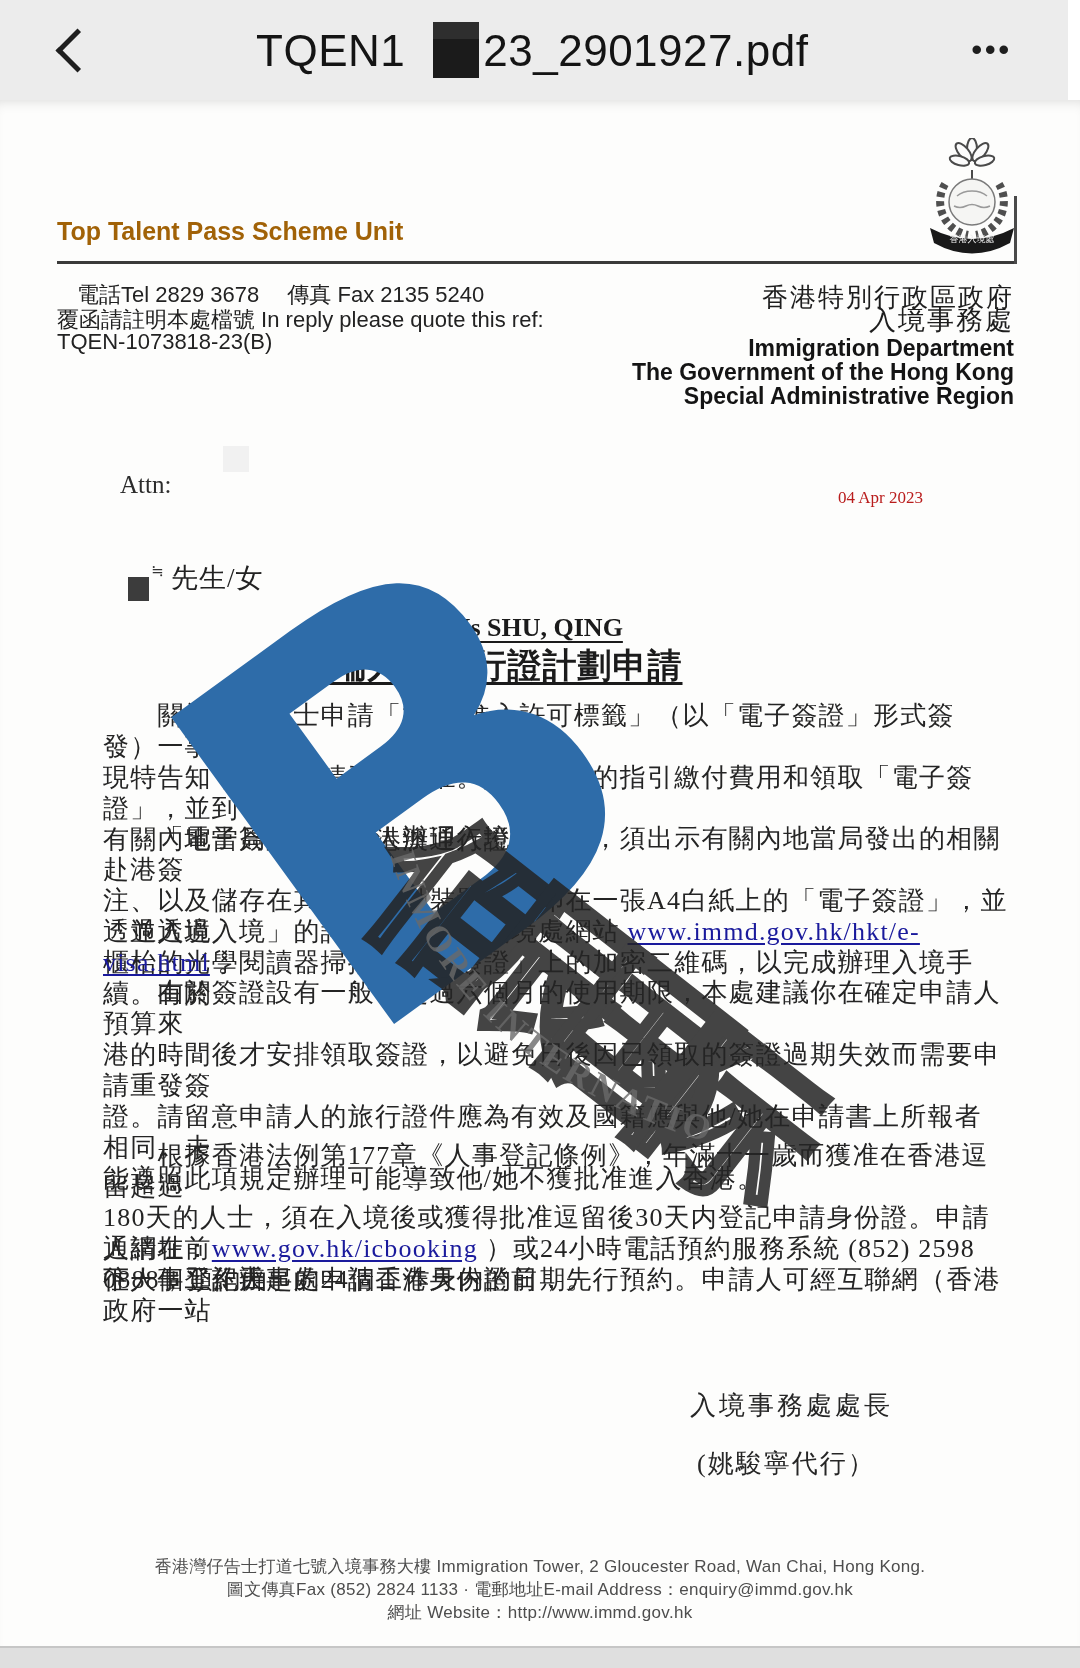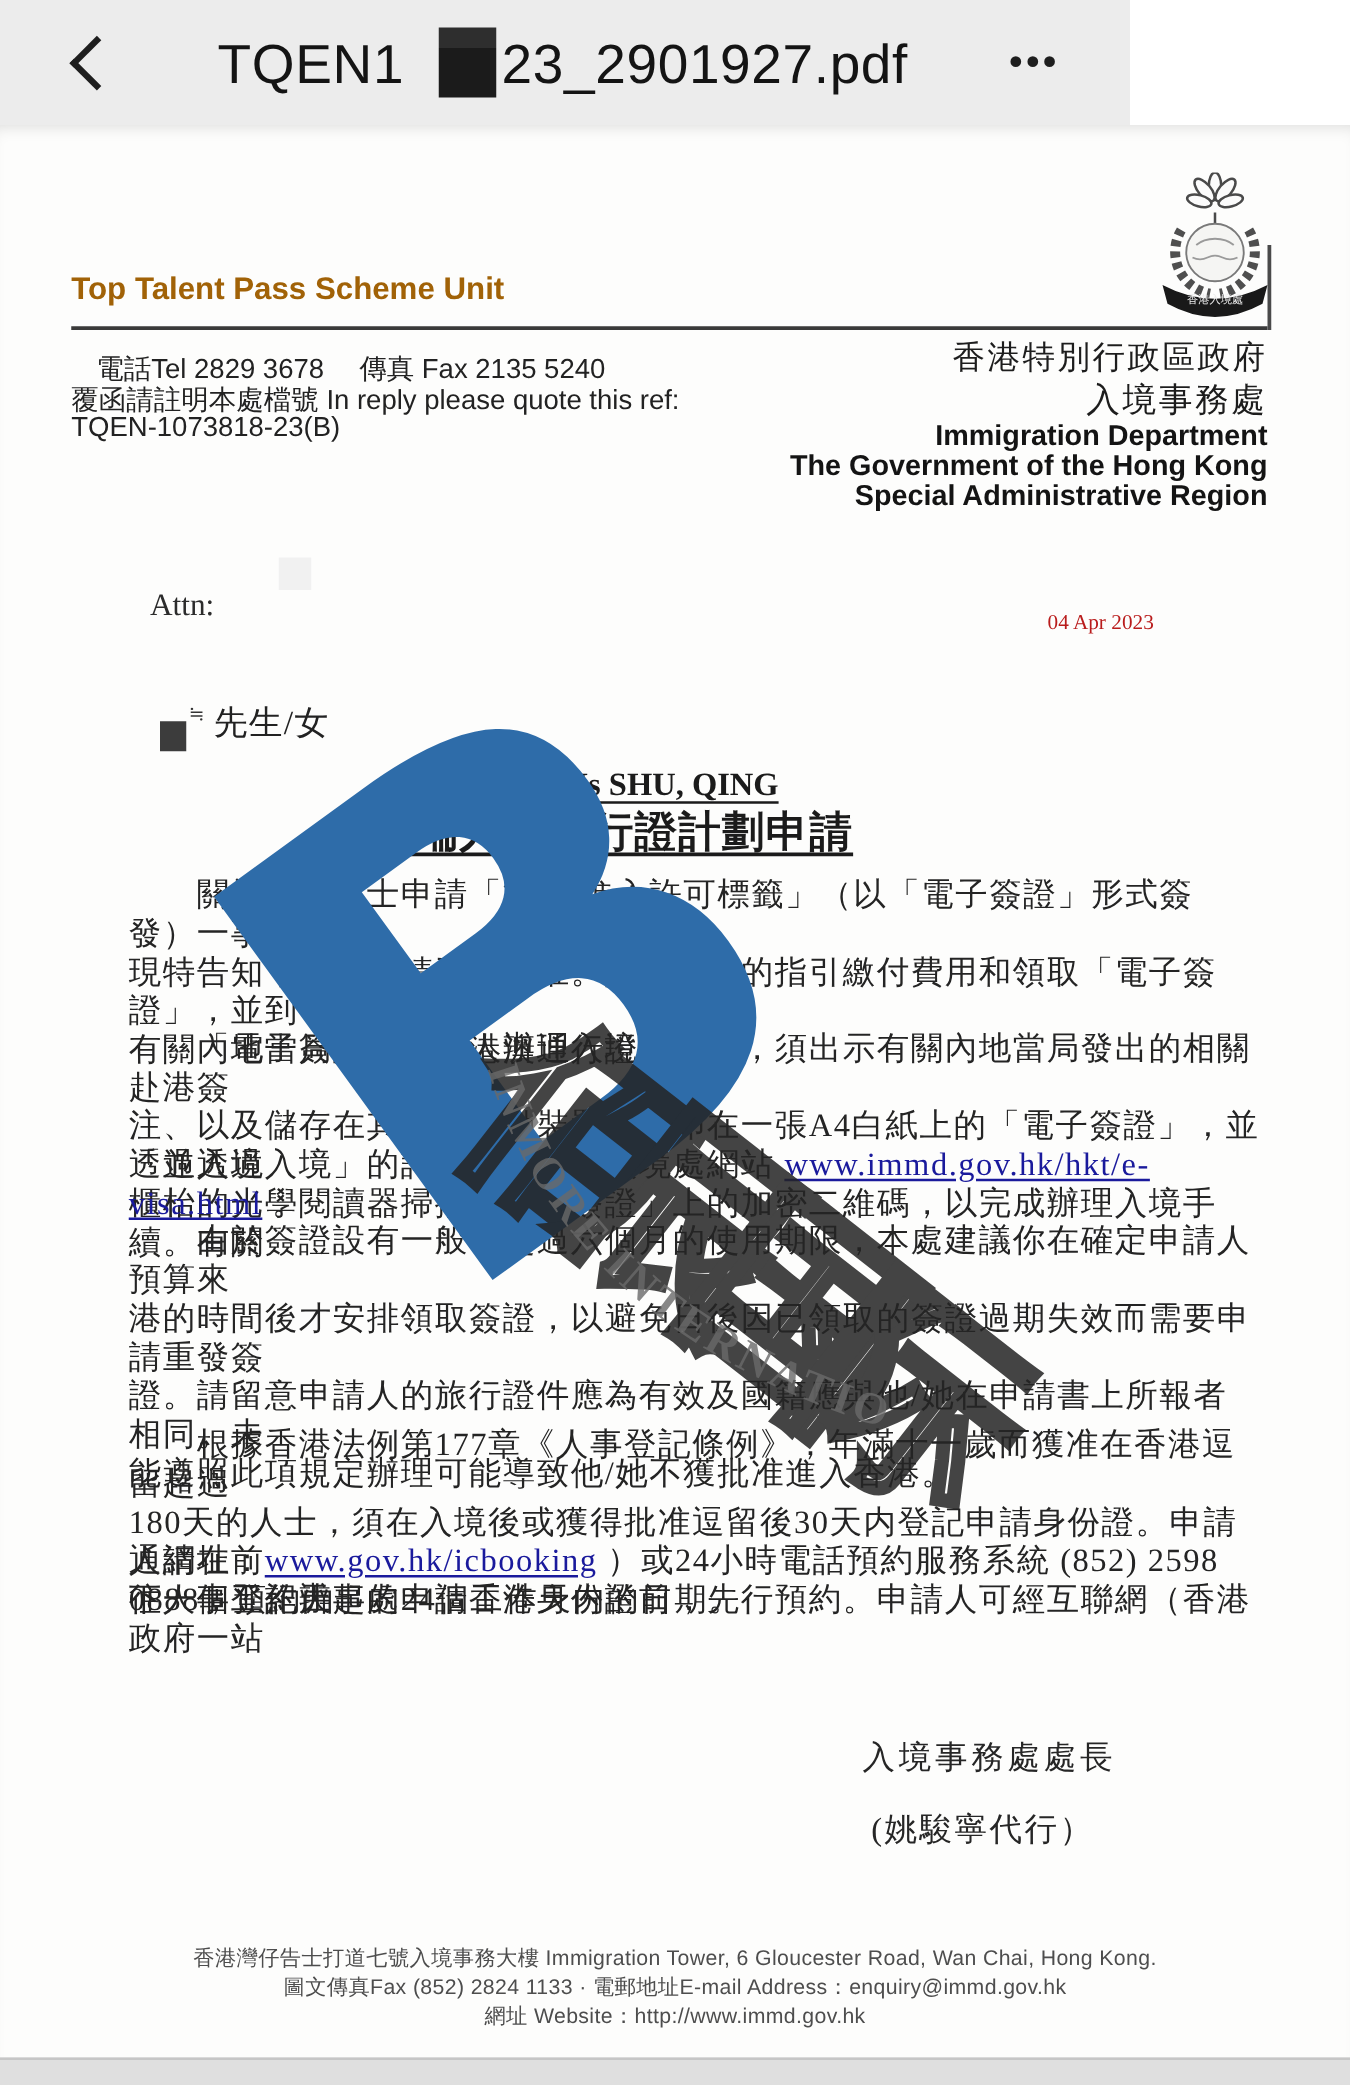"TQEN1 23_2901927.pdf" .navbar { width: 904px -> 1068px }
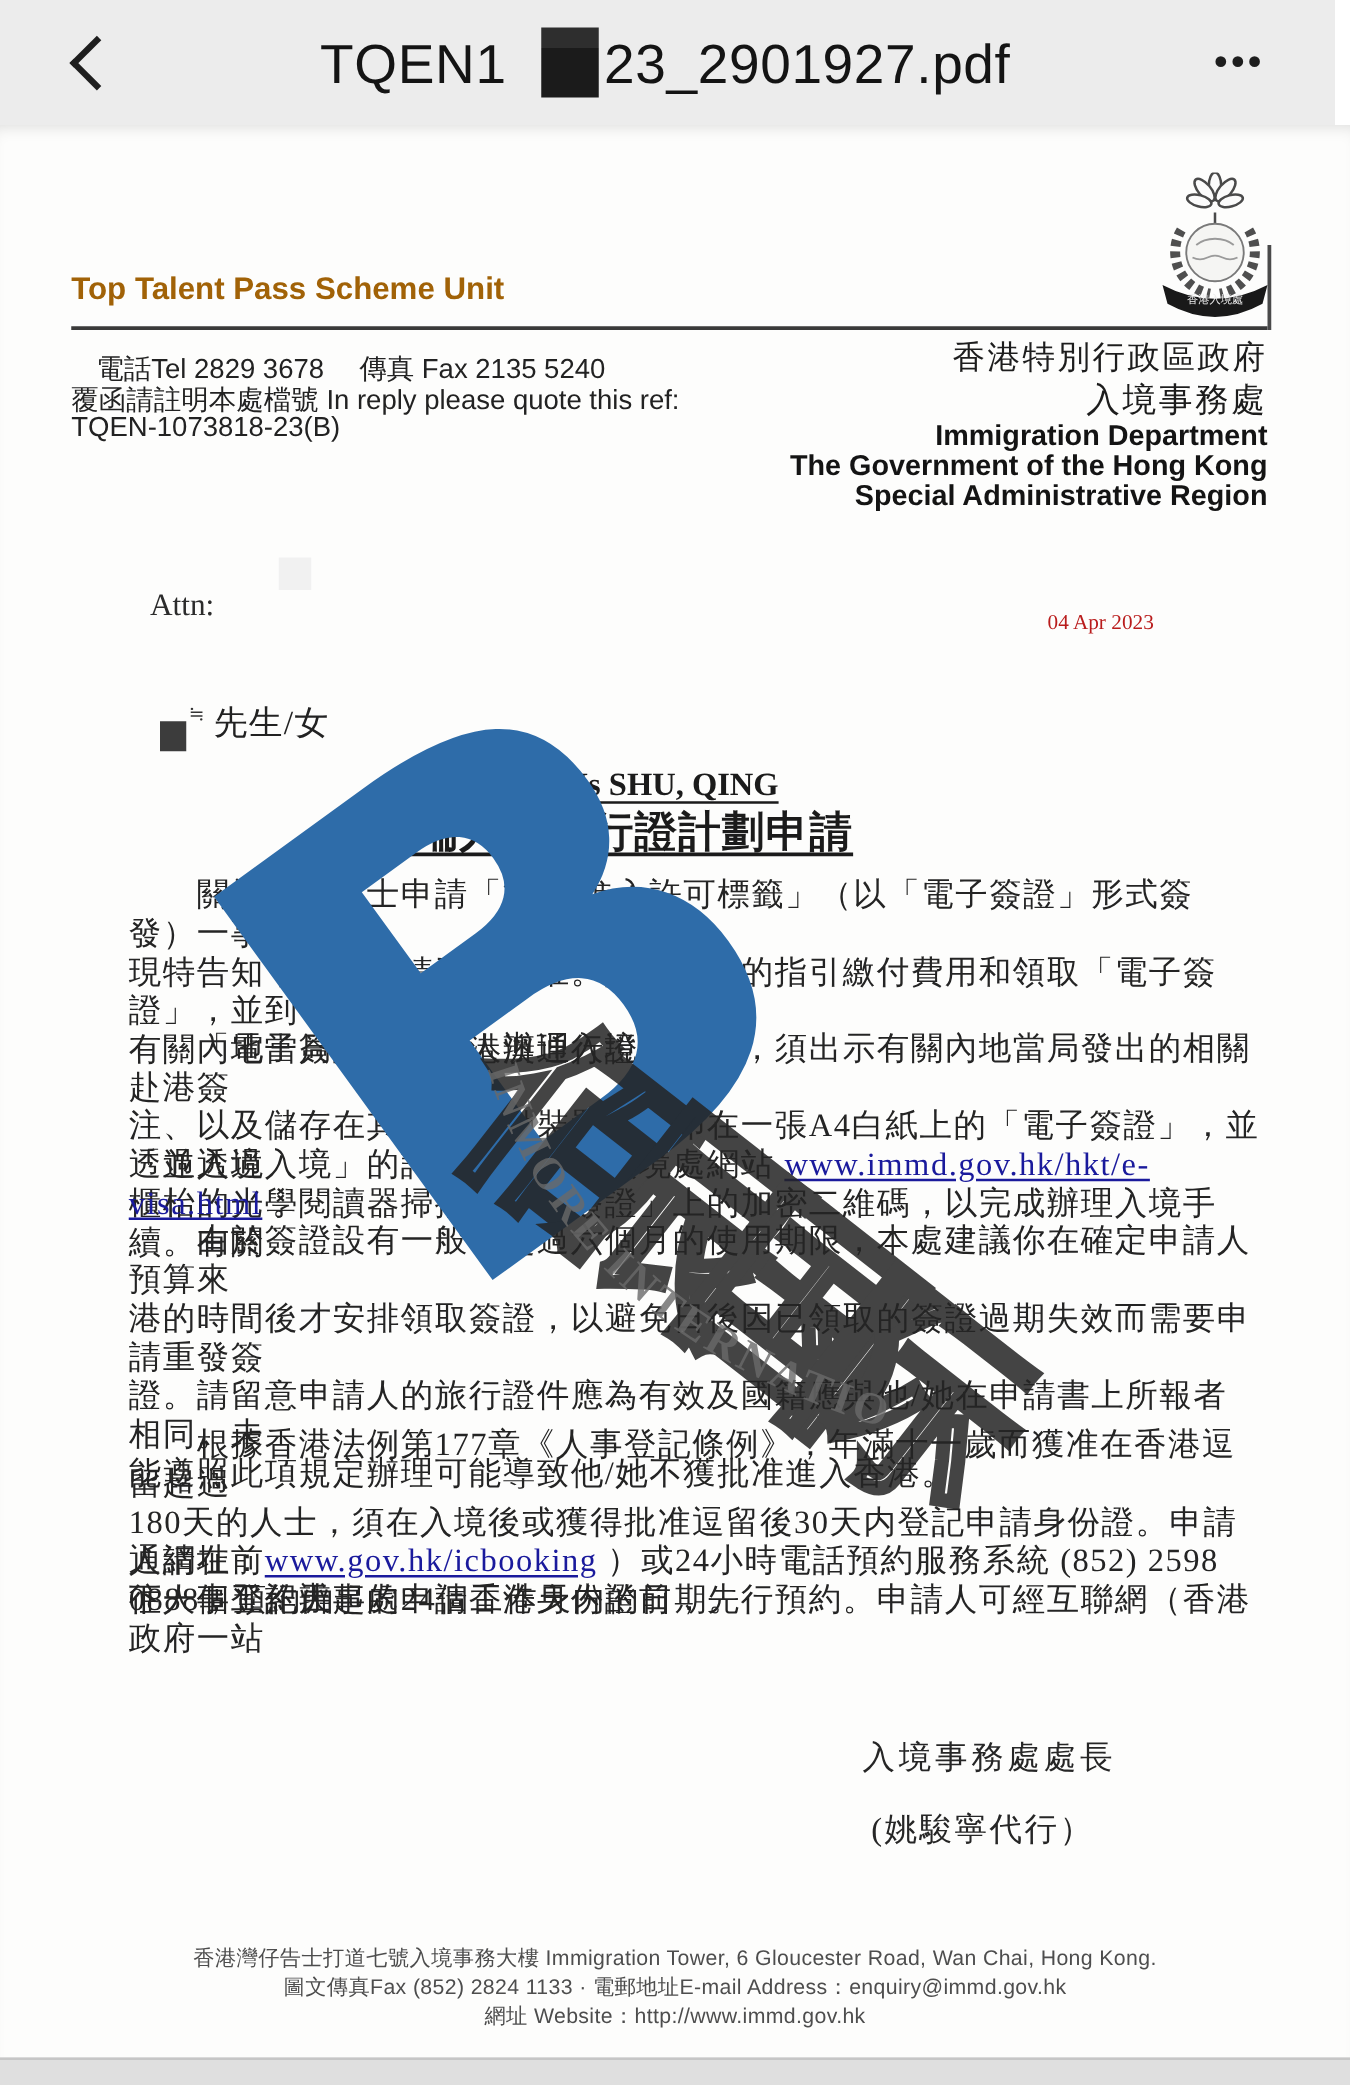"香港特別行政區政府" .gov-cn { top: 168px -> 180px }
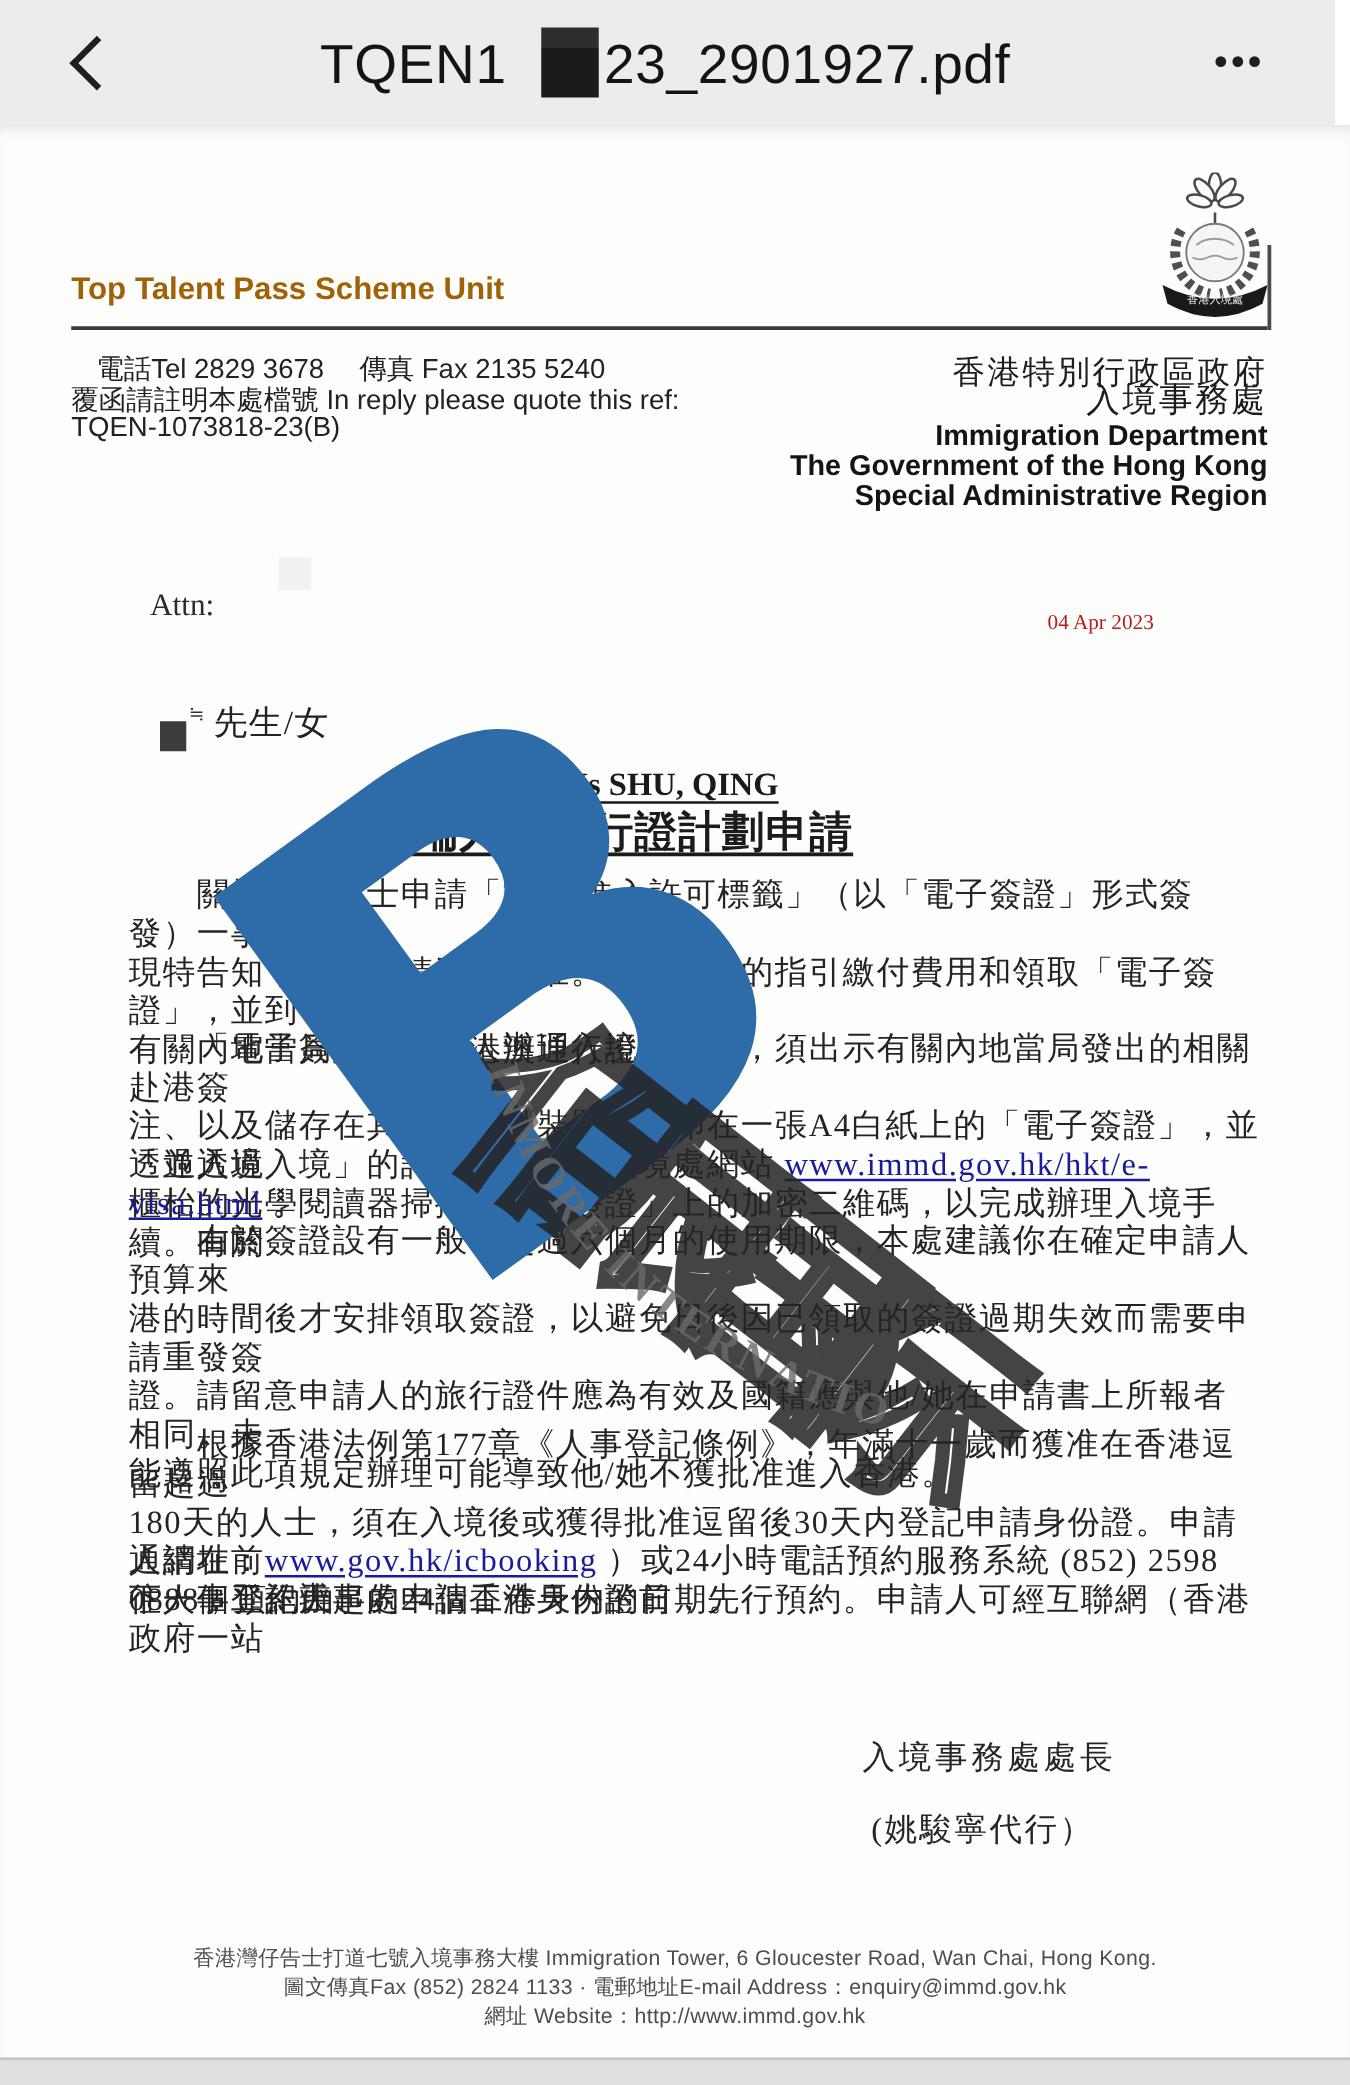"香港灣仔告士打道七號入境事務大樓 Immigration Tower, 6" div.abs { text: 6 -> 2 }
